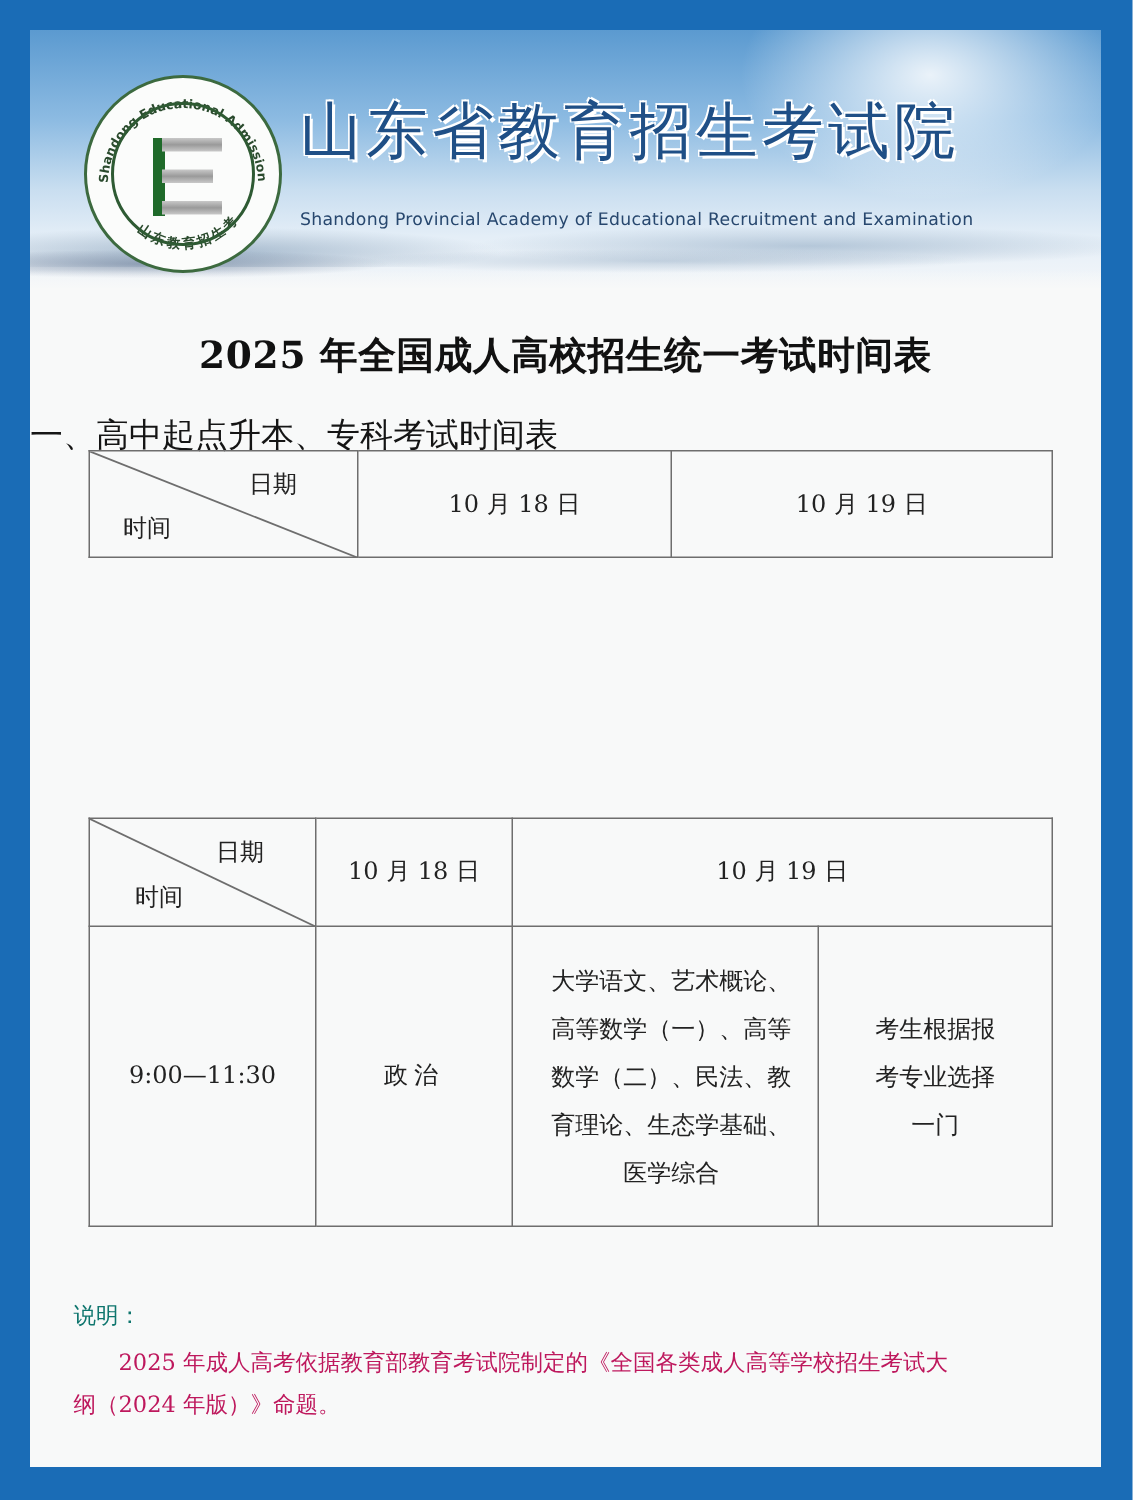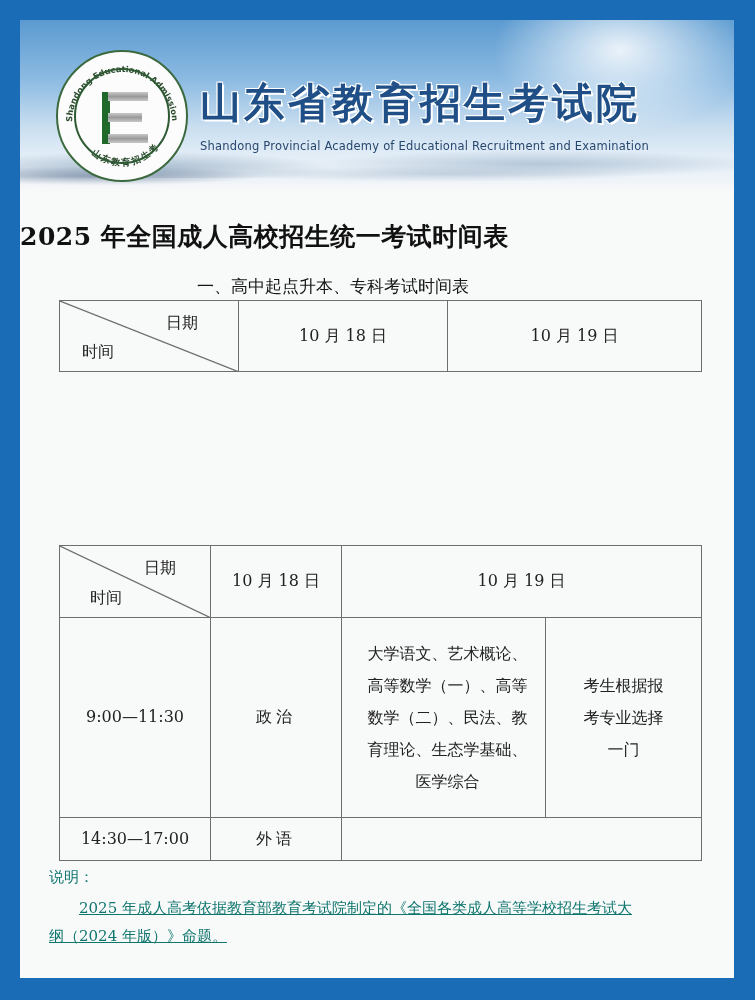"山东省教育招生考试院" .brand-cn { font-weight: bold -> normal; top: 56px -> 40px }
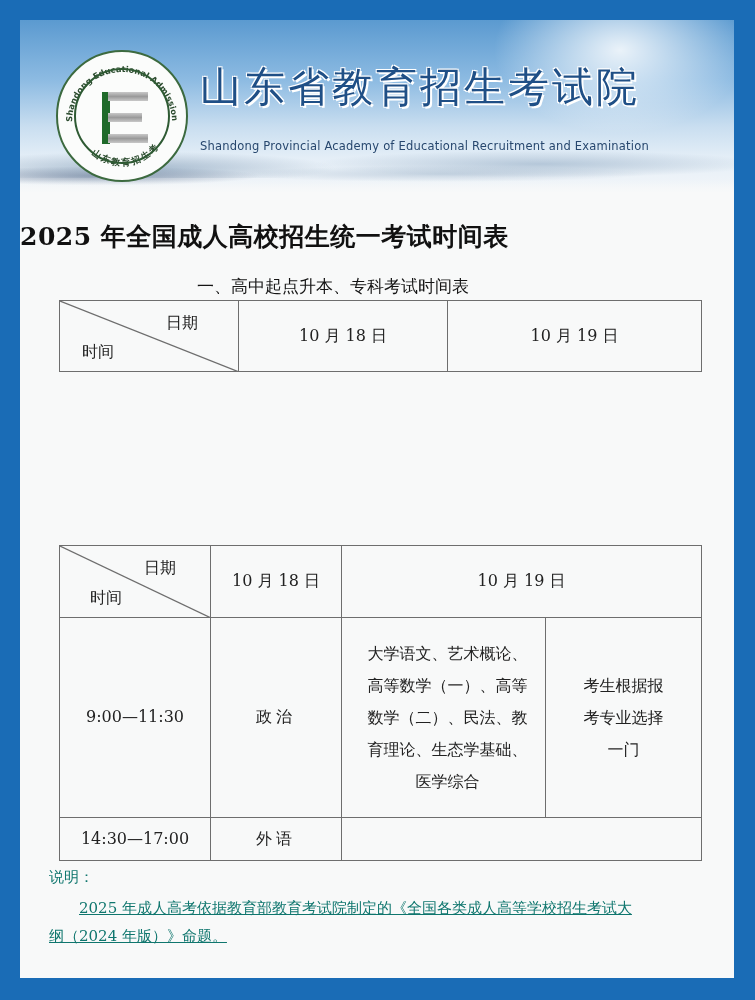"2025 年全国成人高校招生统一考试时间表" .doc-title { text-align: left -> center }
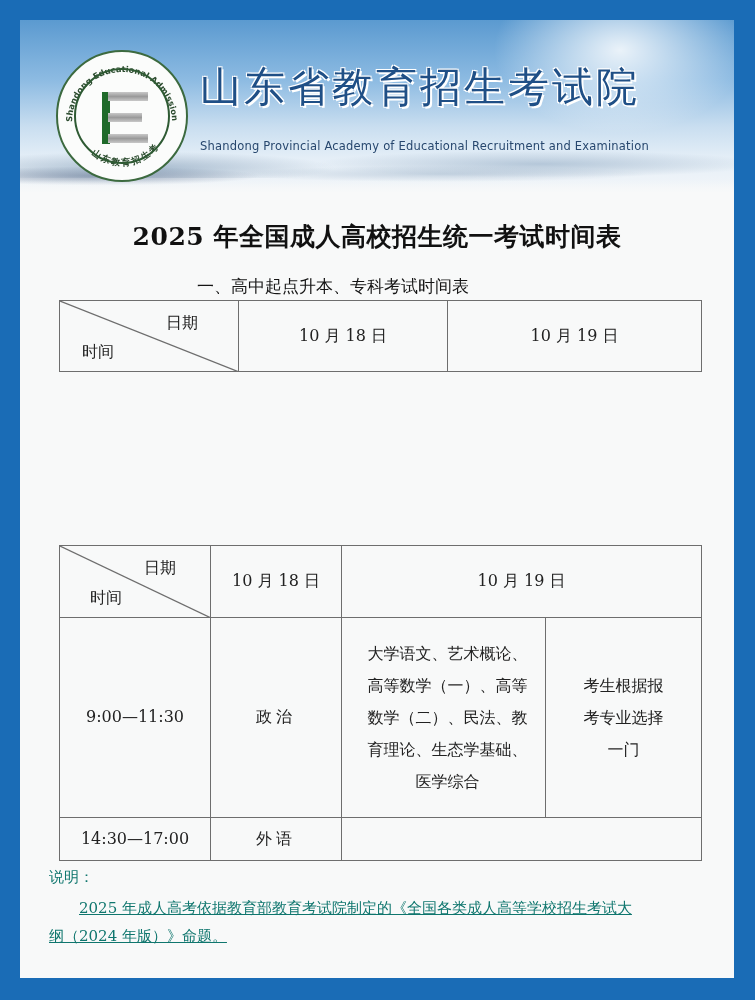"一、高中起点升本、专科考试时间表" .sec-title { font-size: 17px -> 22px; text-align: center -> none }
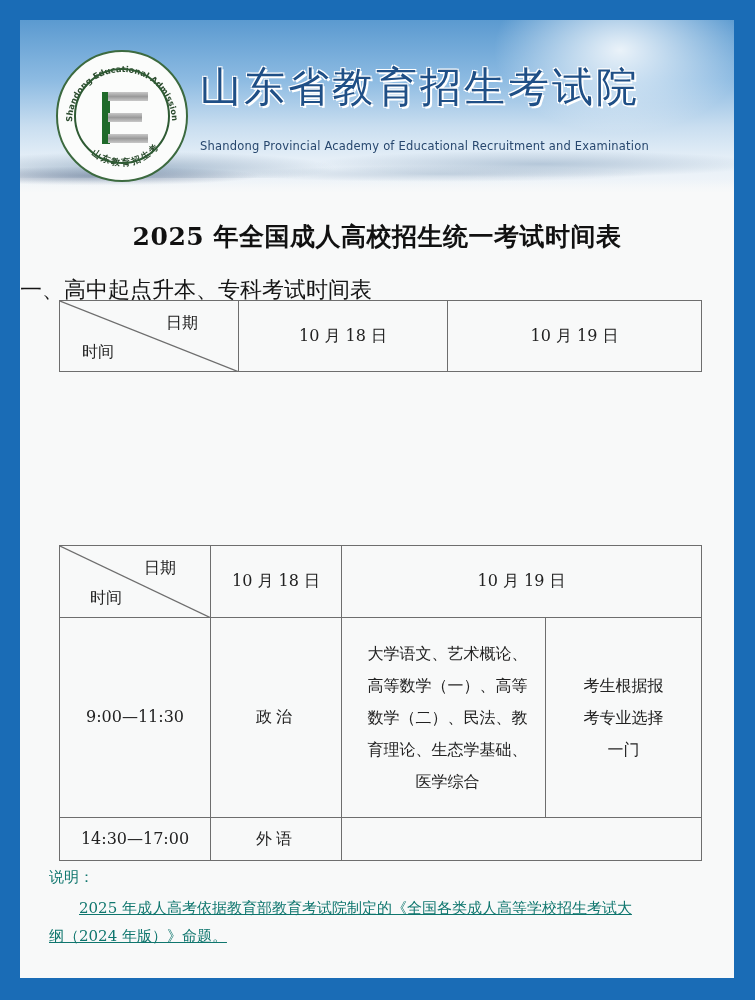"14:30—17:00" tr { html: <tr> <td>14:30—17:00</td> <td>外语</td> <td></td> </tr> -> none }
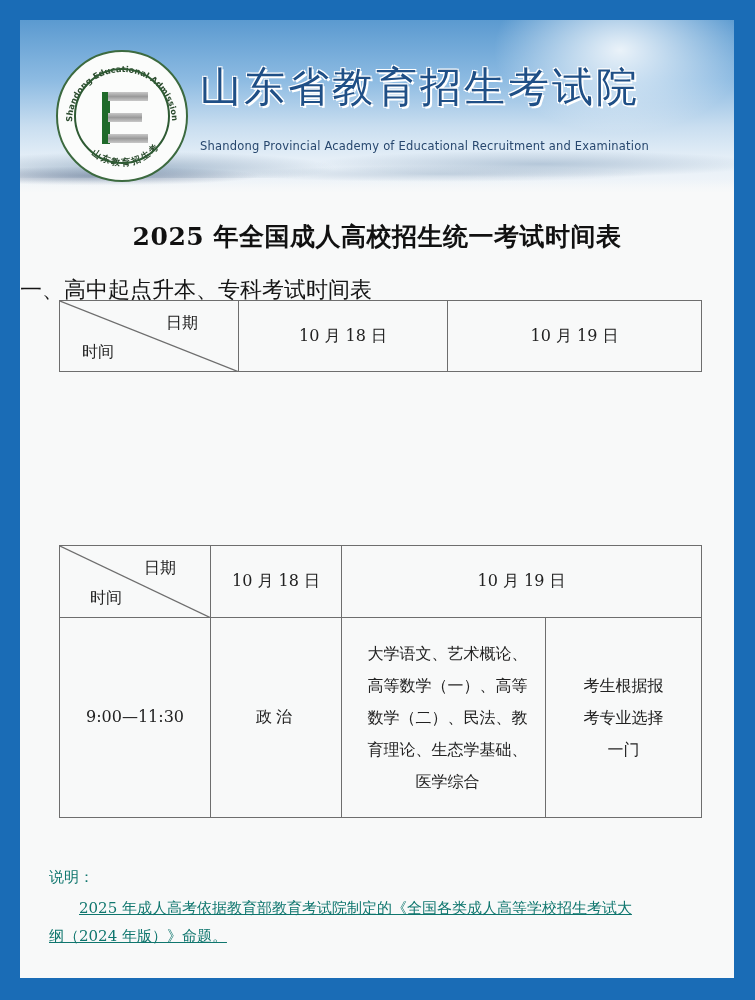"2025" .note-text { color: #0f766e -> #be185d; text-decoration: underline -> none }
